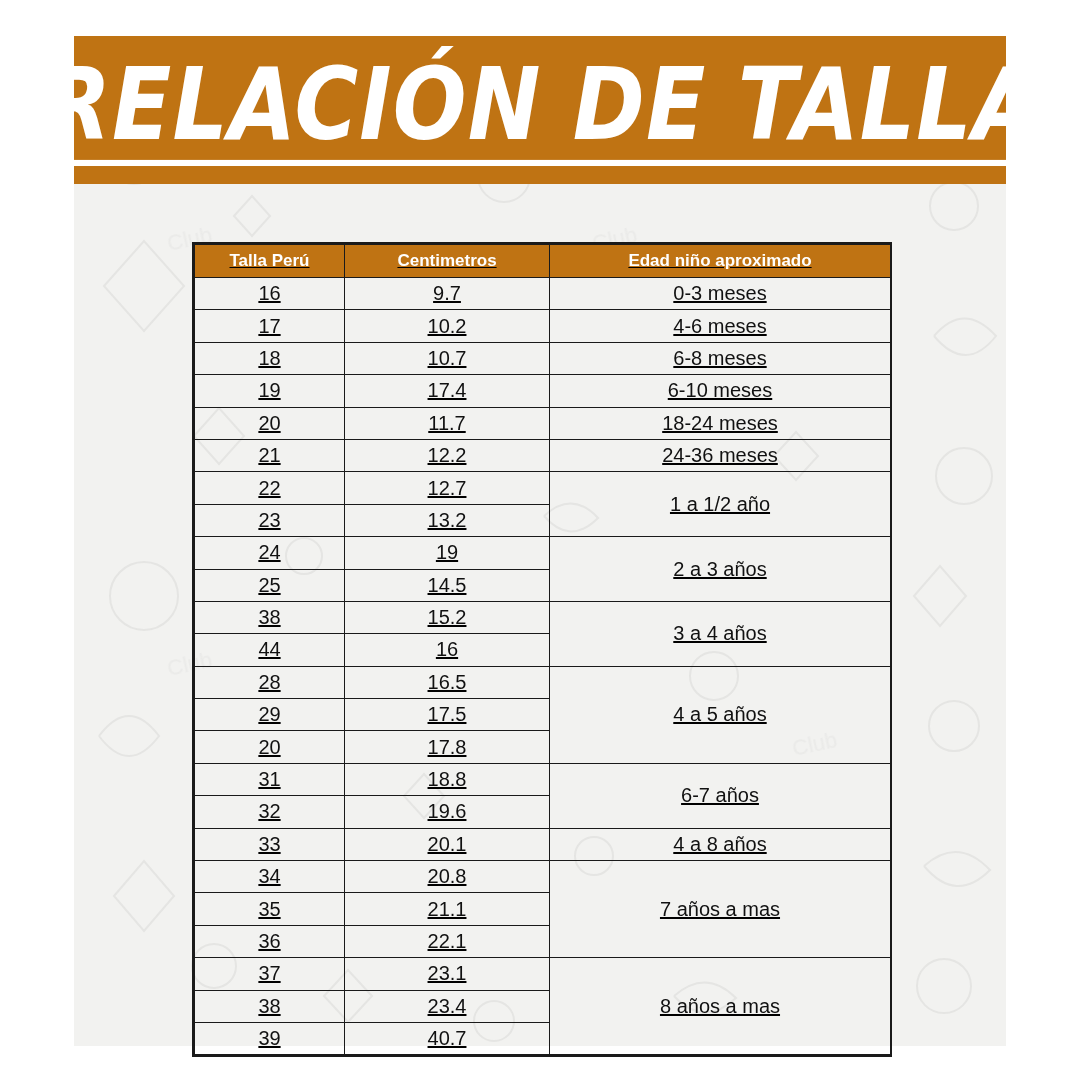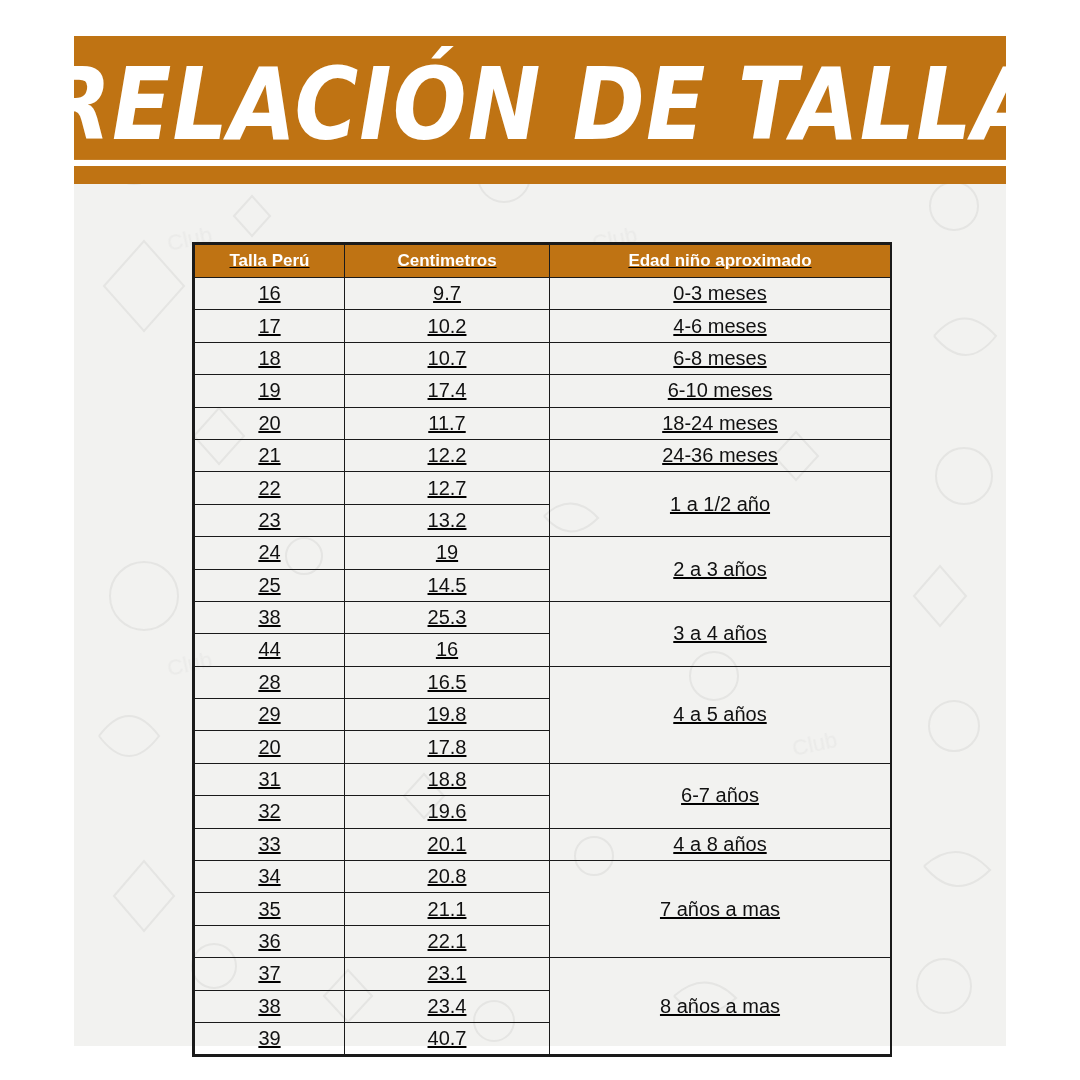"25.3" td { text: 25.3 -> 15.2 }
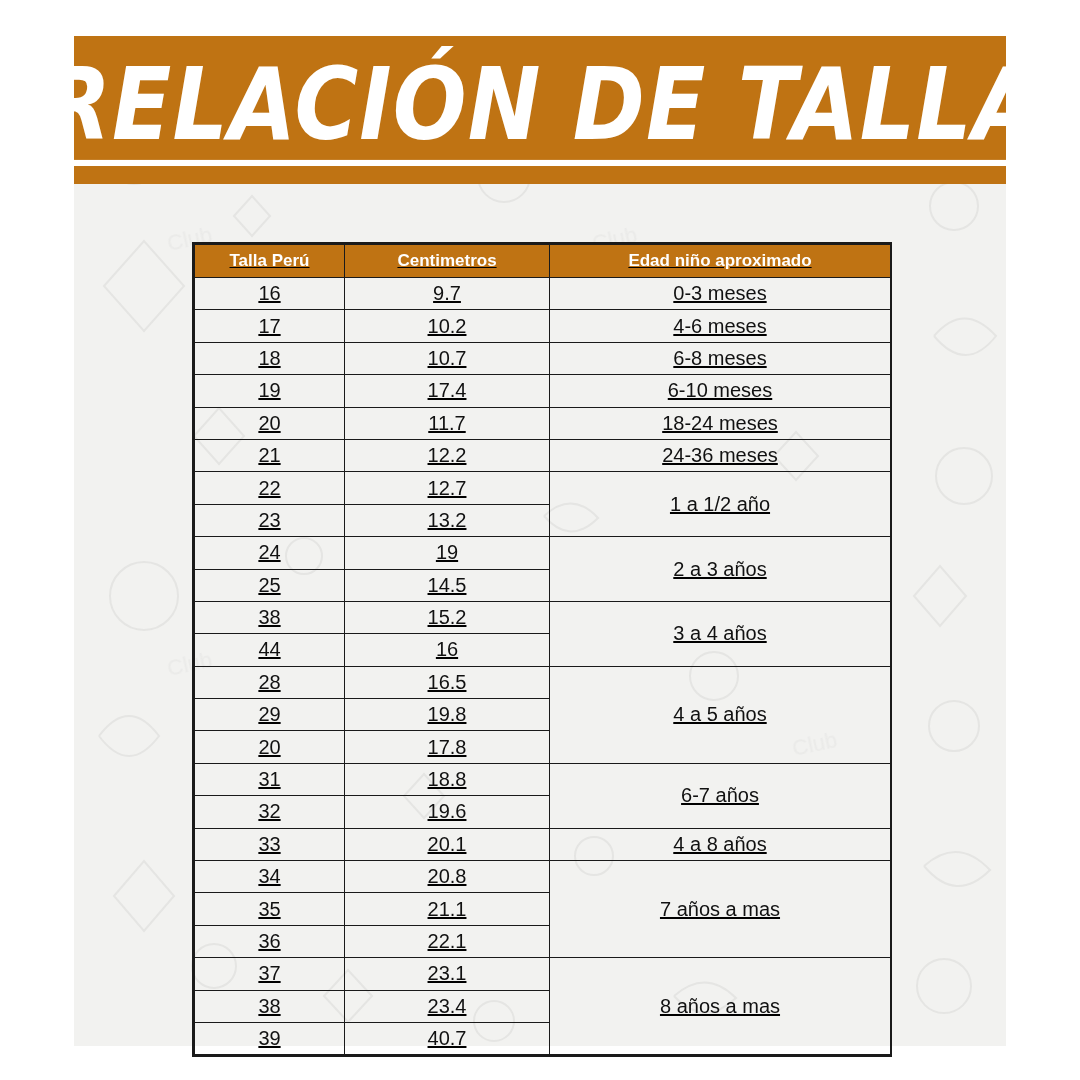"19.8" td { text: 19.8 -> 17.5 }
